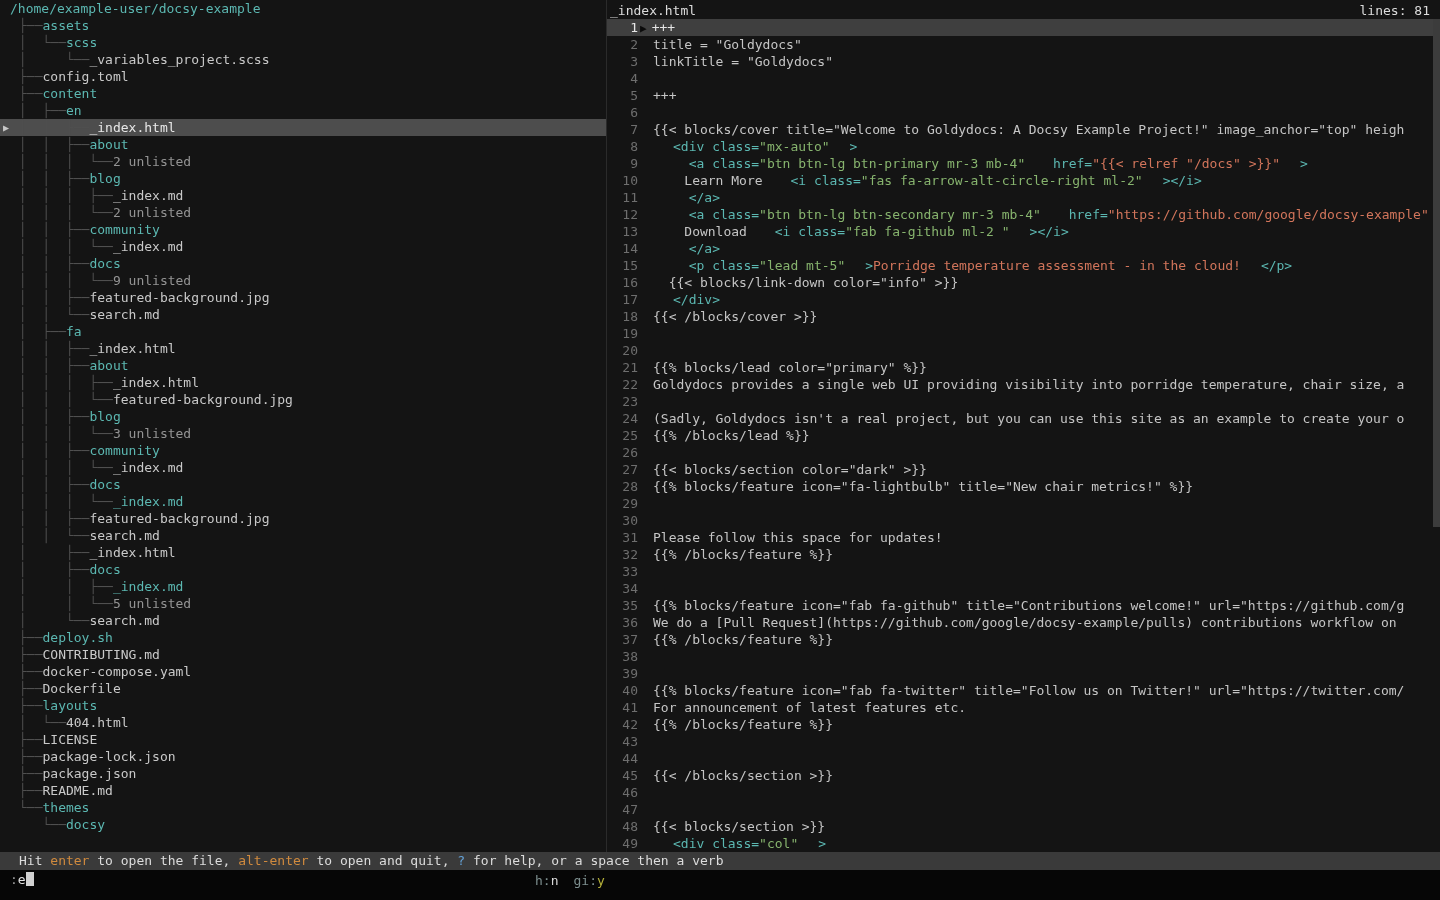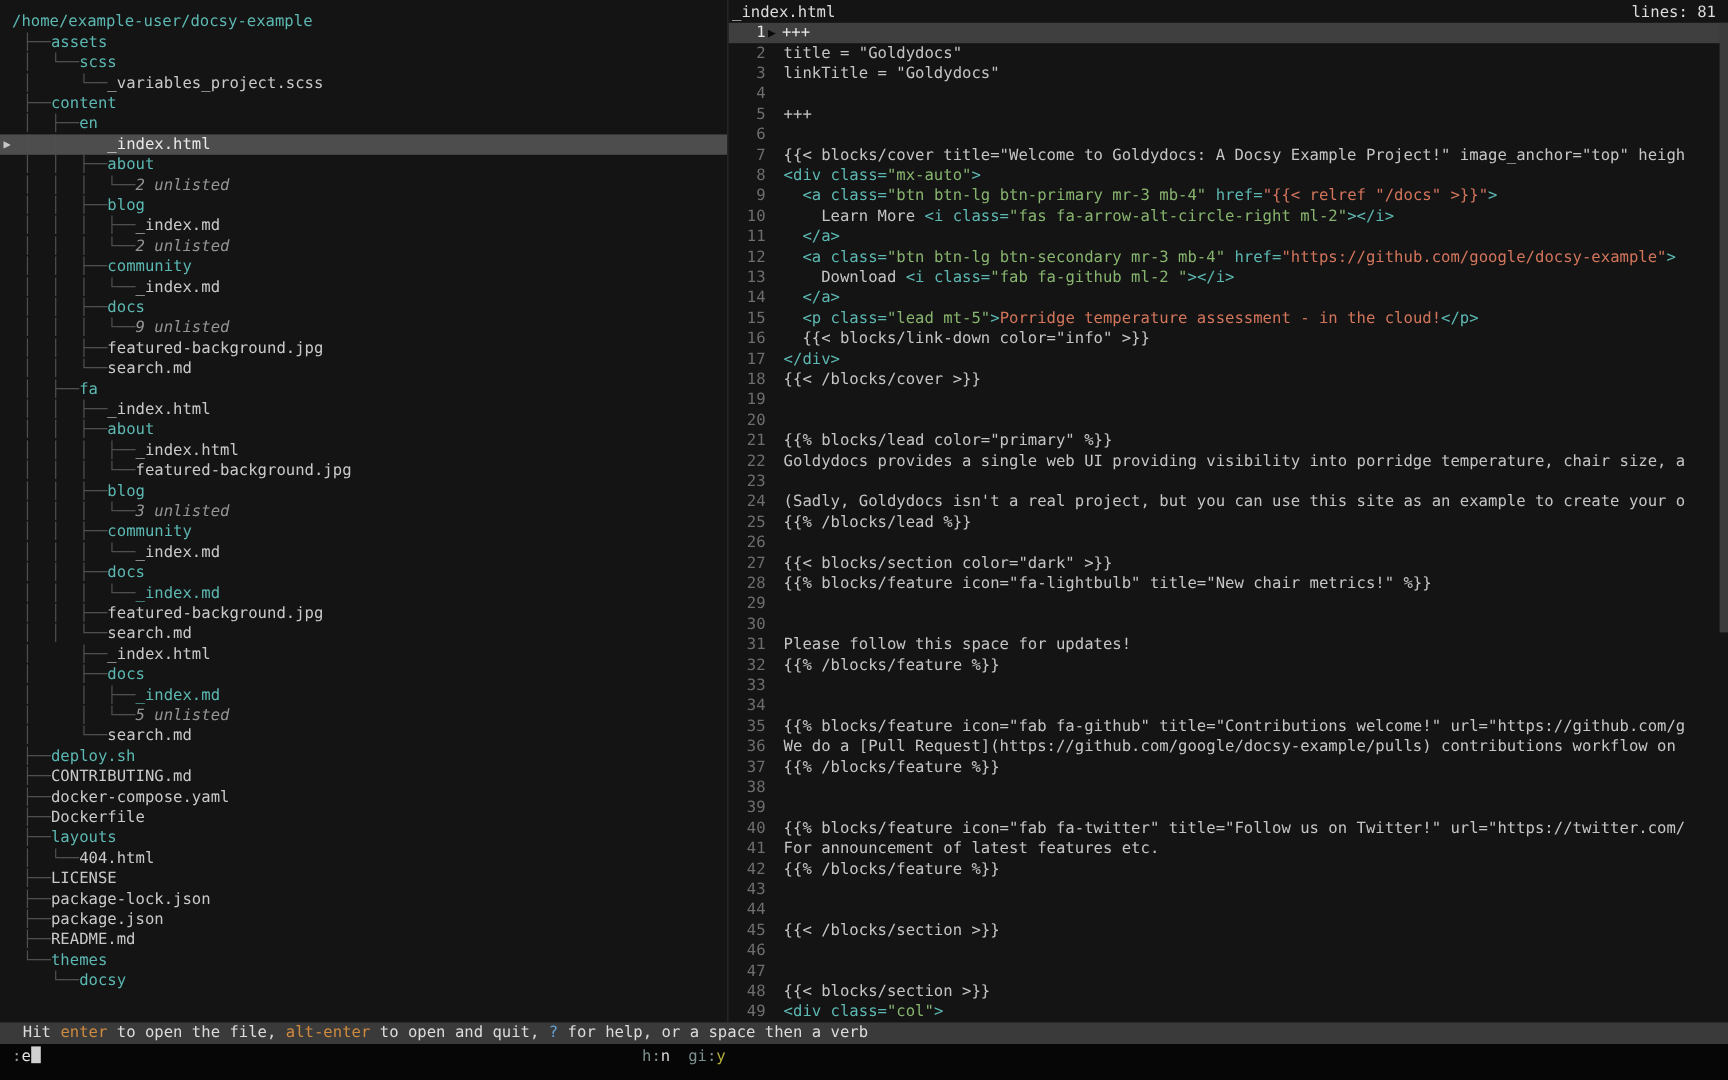"/home/example-user/docsy-example" .tree-pane { padding-top: 10px -> 0 }
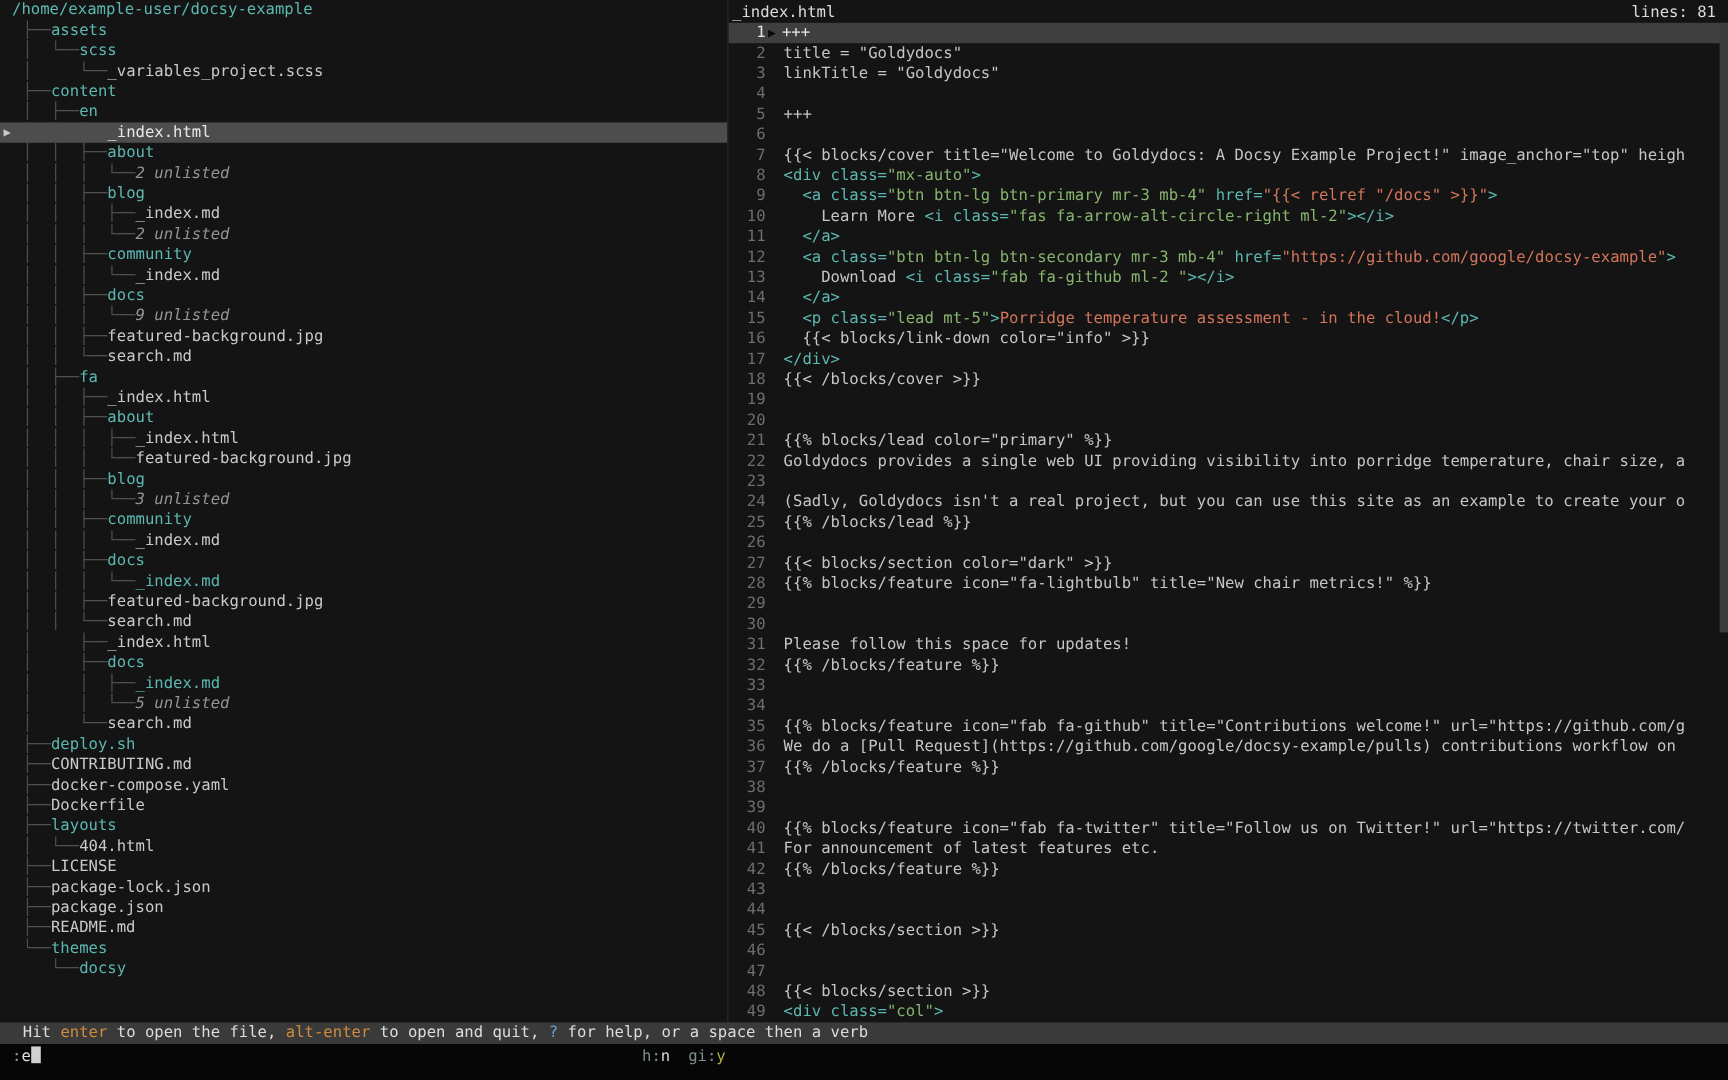"├──config.toml" div.trow { html: none -> <div><span>├──</span><span>config.toml</span></div> }
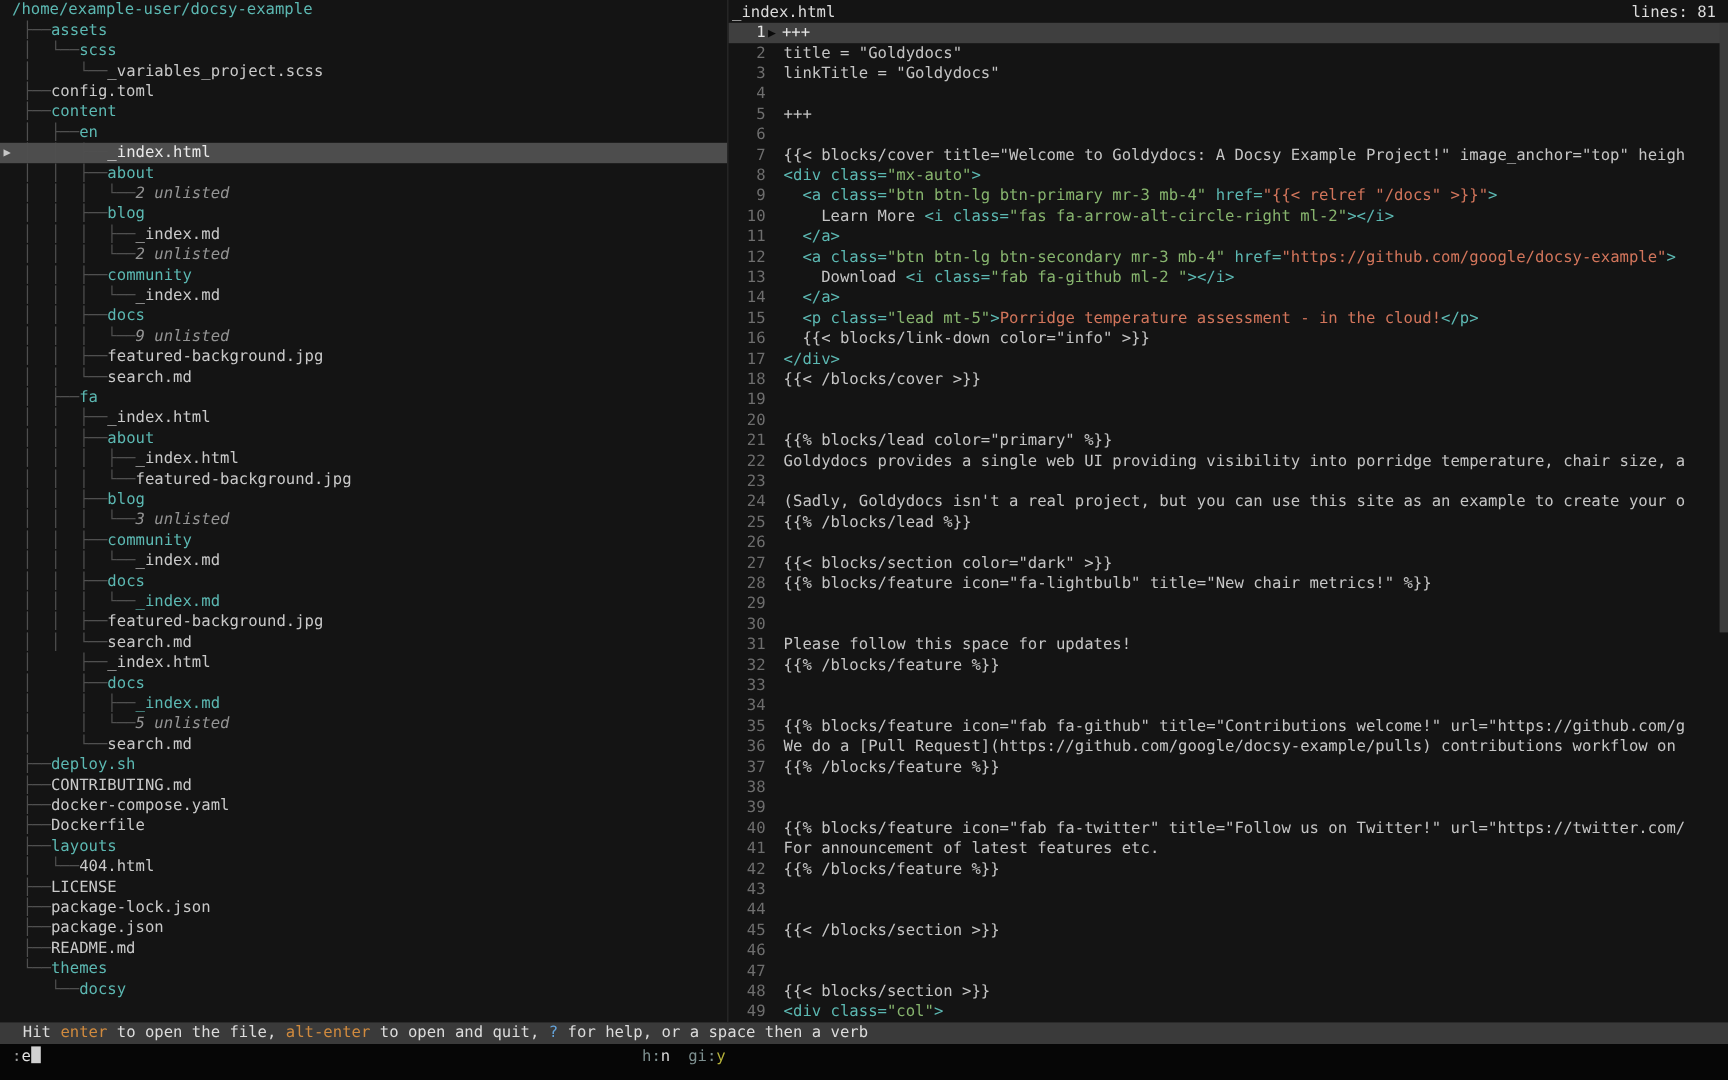"<div class=" .c-t { margin-left: none -> 20px }
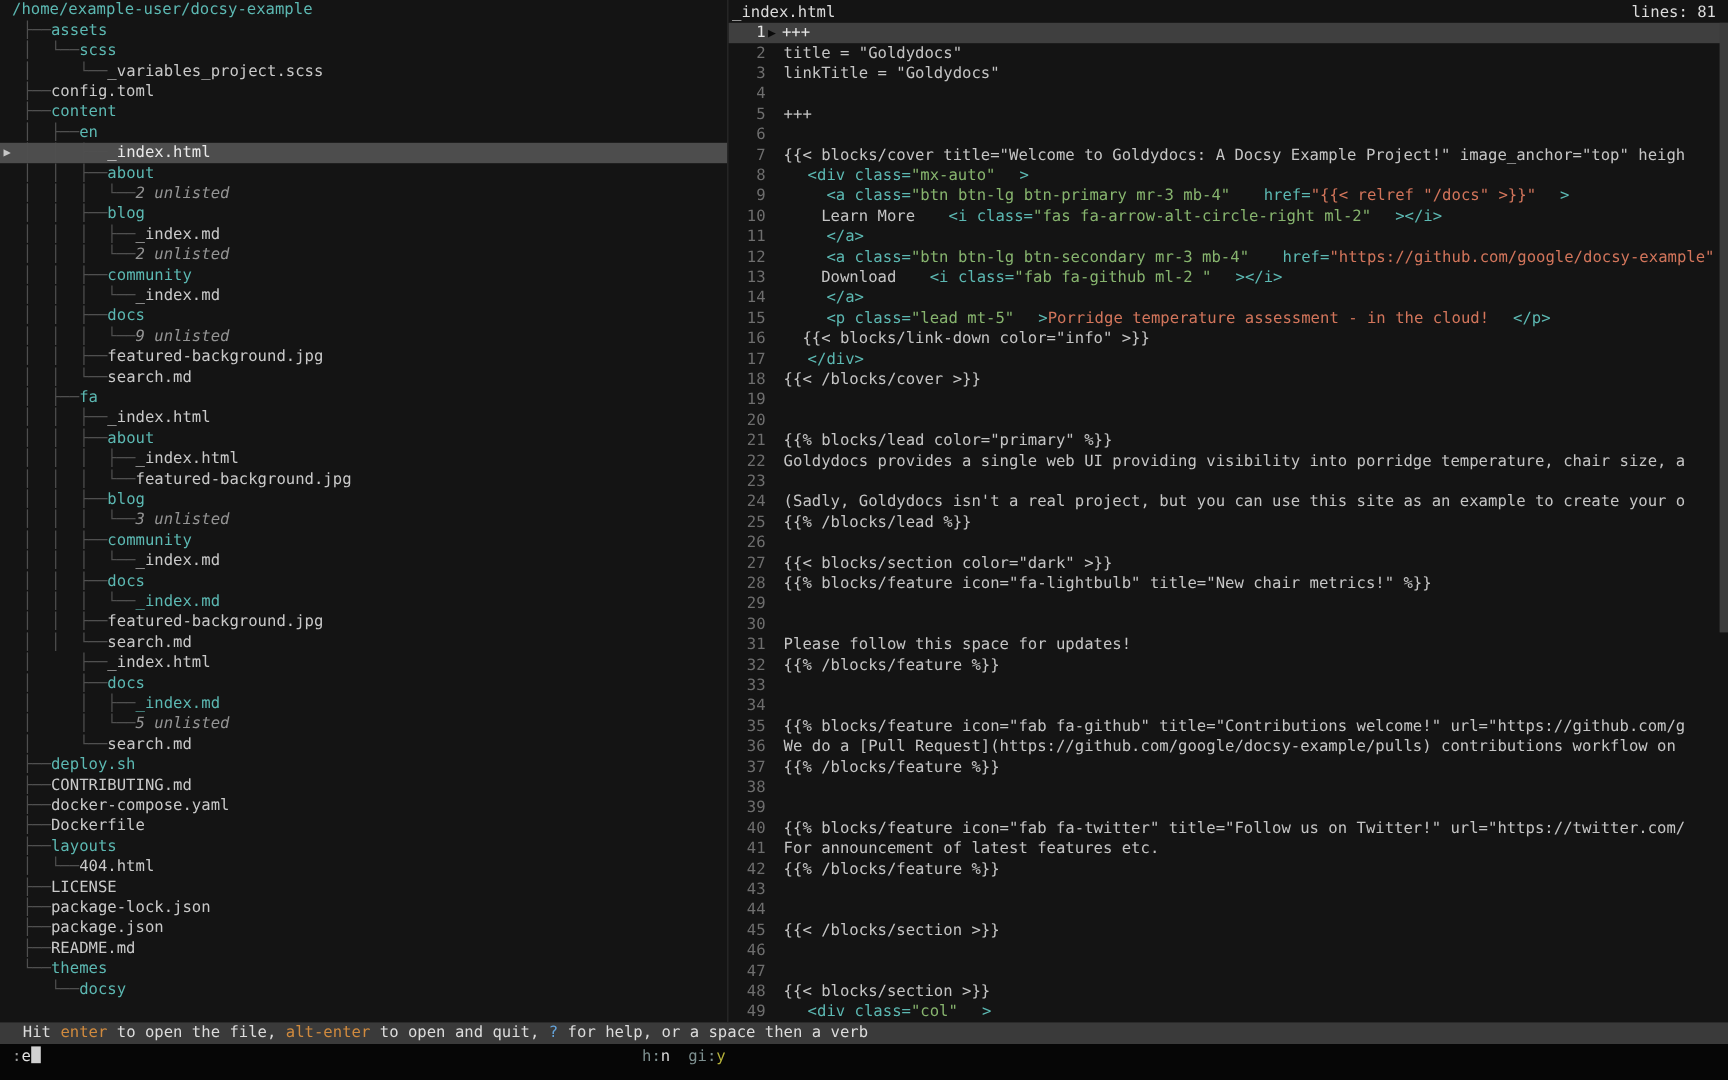"2 unlisted" .k-unlisted { font-style: italic -> none }
